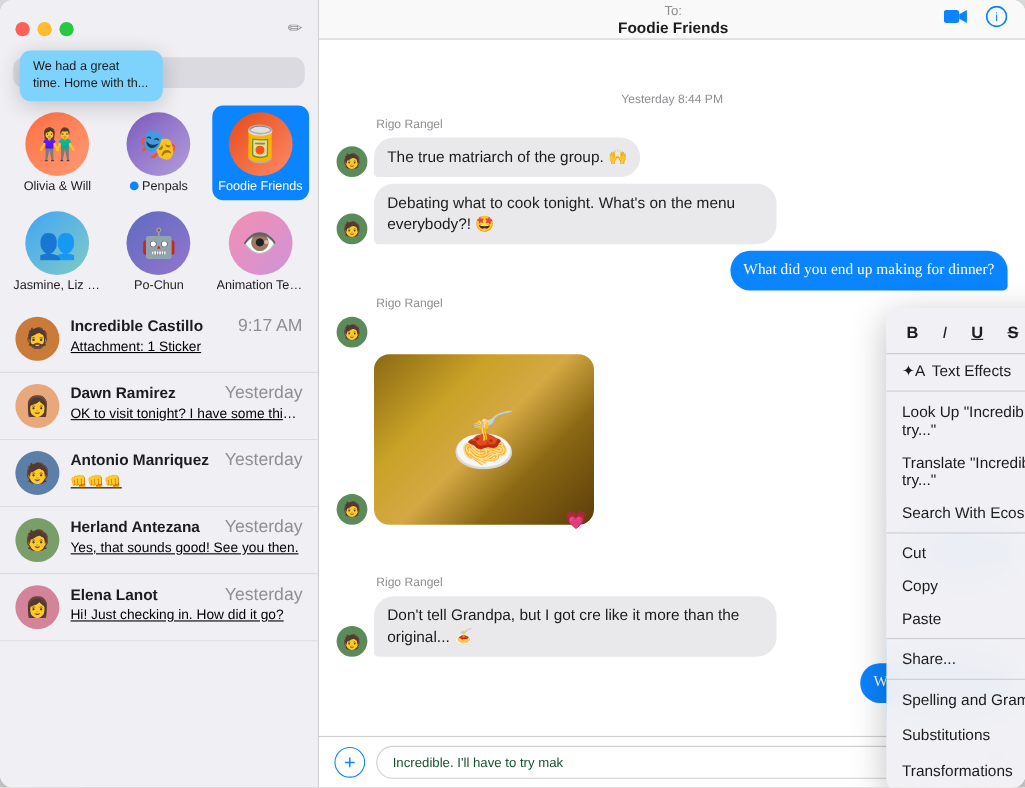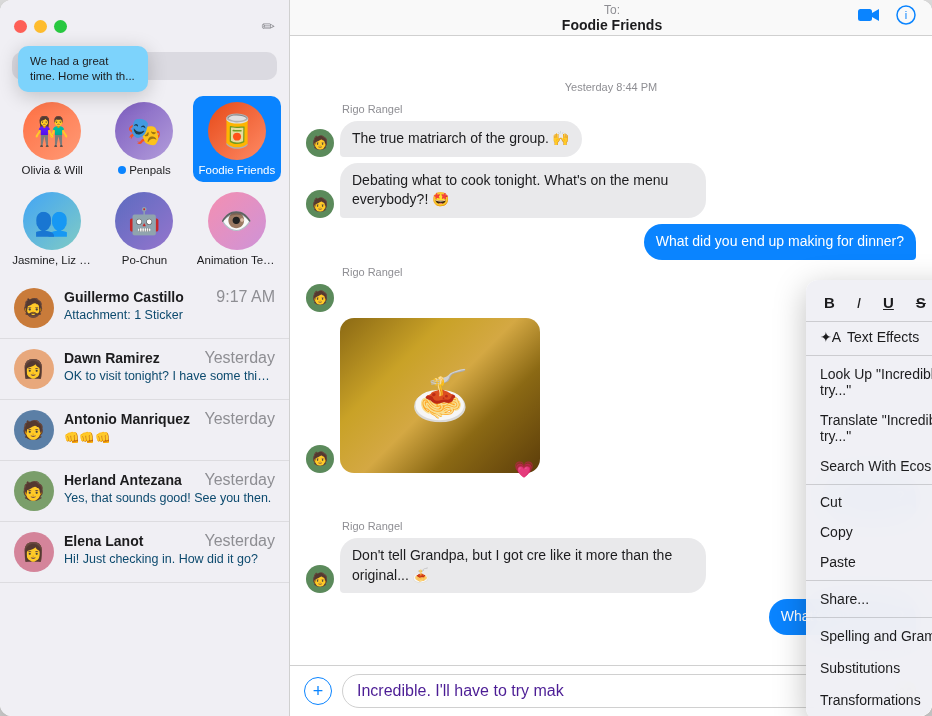"What did you end up" .message-row.outgoing { font-family: none -> Liberation Serif, serif }
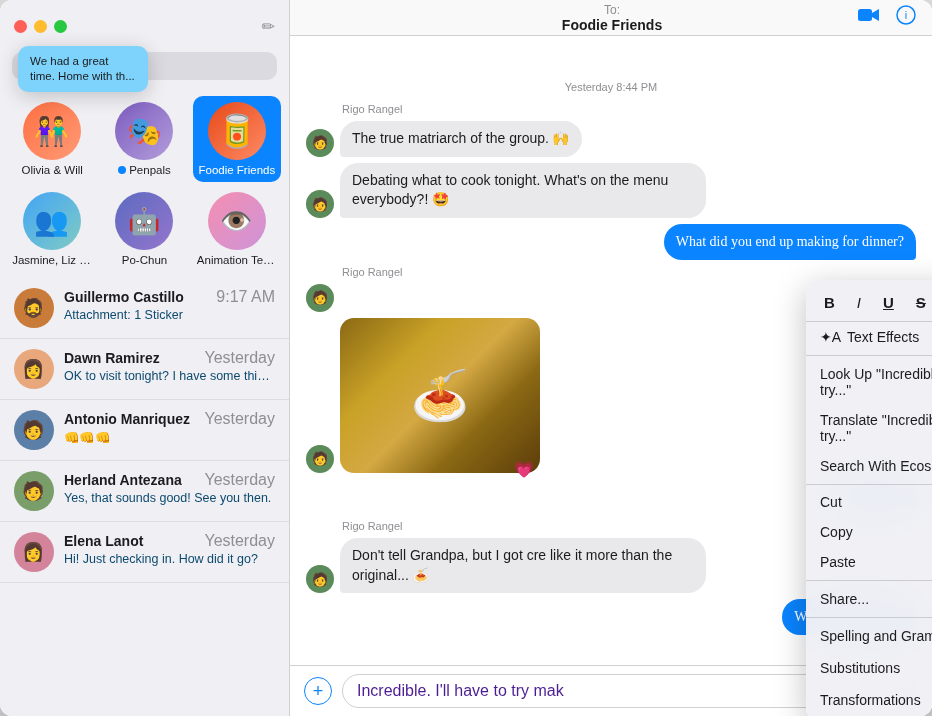"Guillermo Castillo" span.conv-name { text: Guillermo -> Incredible }
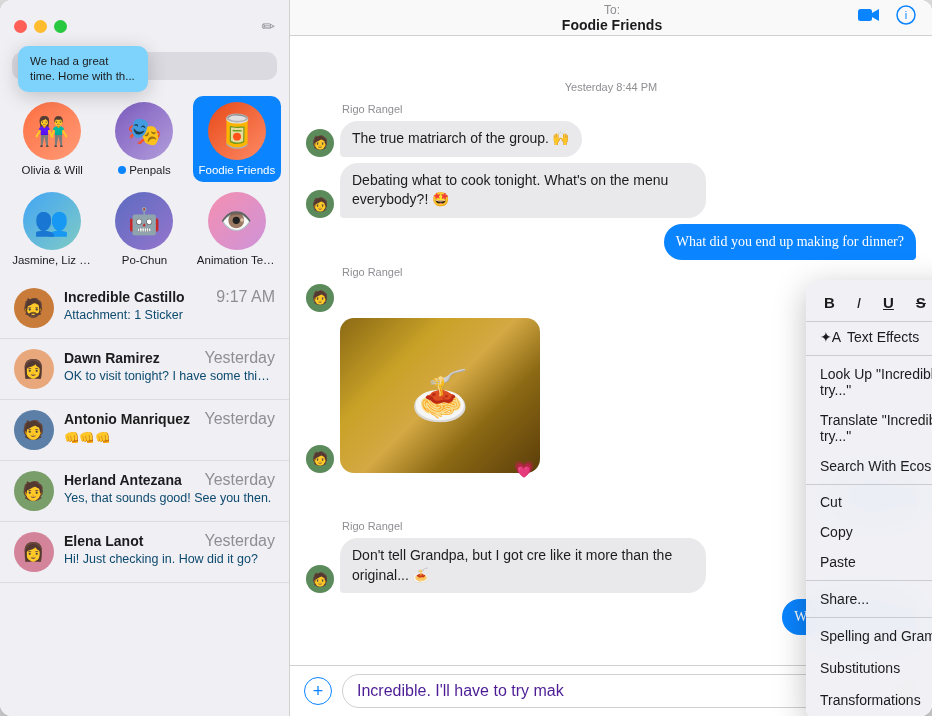"Attachment: 1 Sticker" .conv-preview { color: #0c4a6e -> #000000; text-decoration: none -> underline }
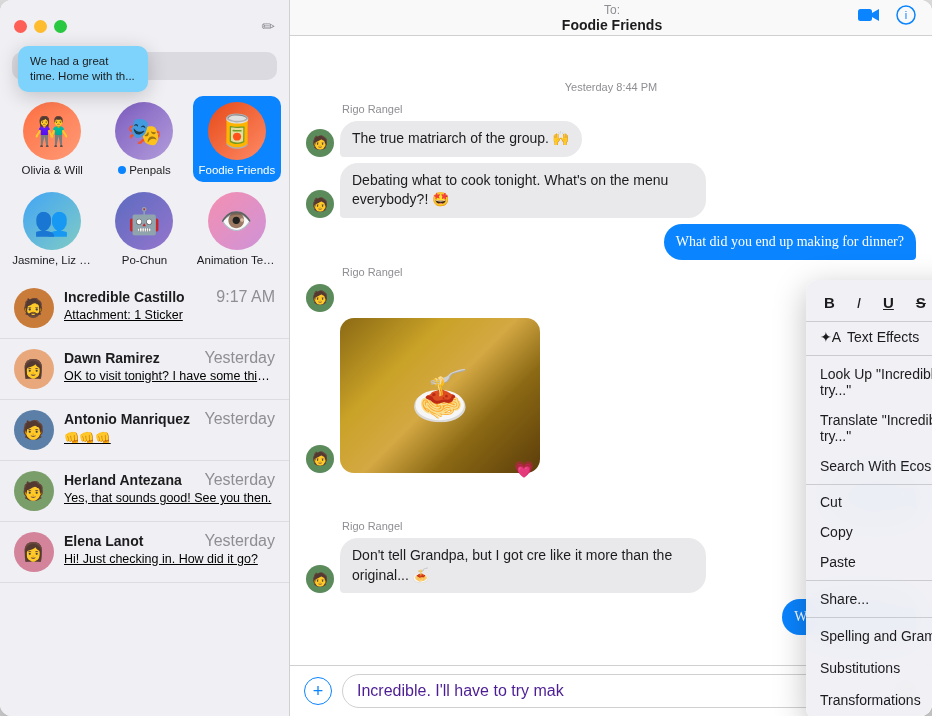"Incredible. I'll have to try" .message-input-box { color: #4c1d95 -> #14532d; font-size: 16px -> 12px }
